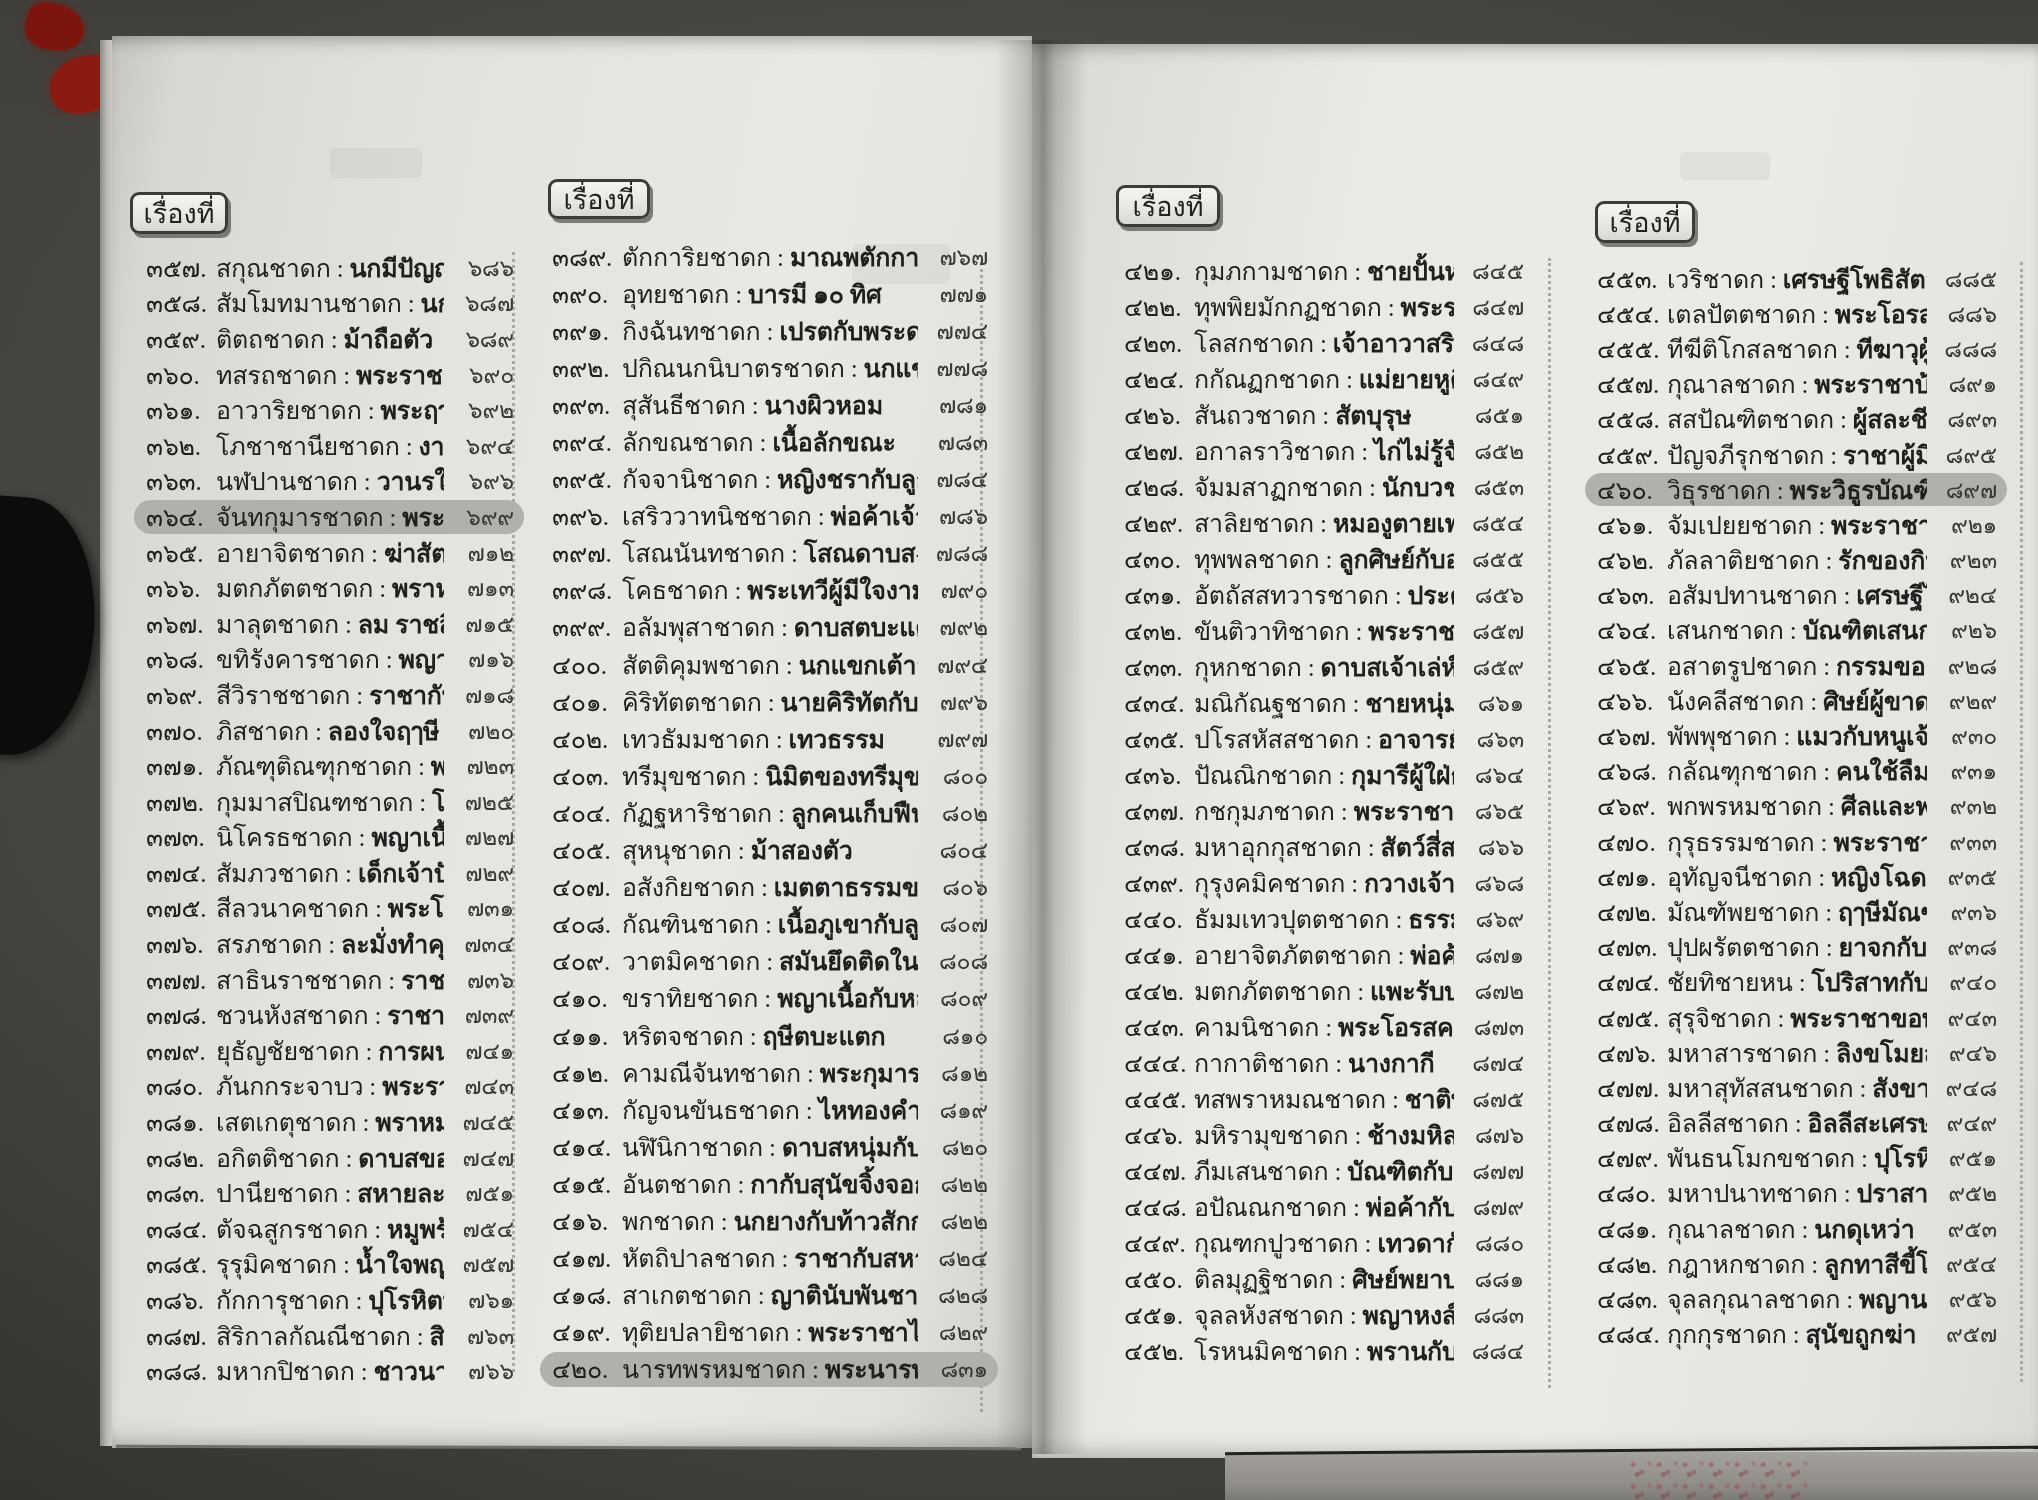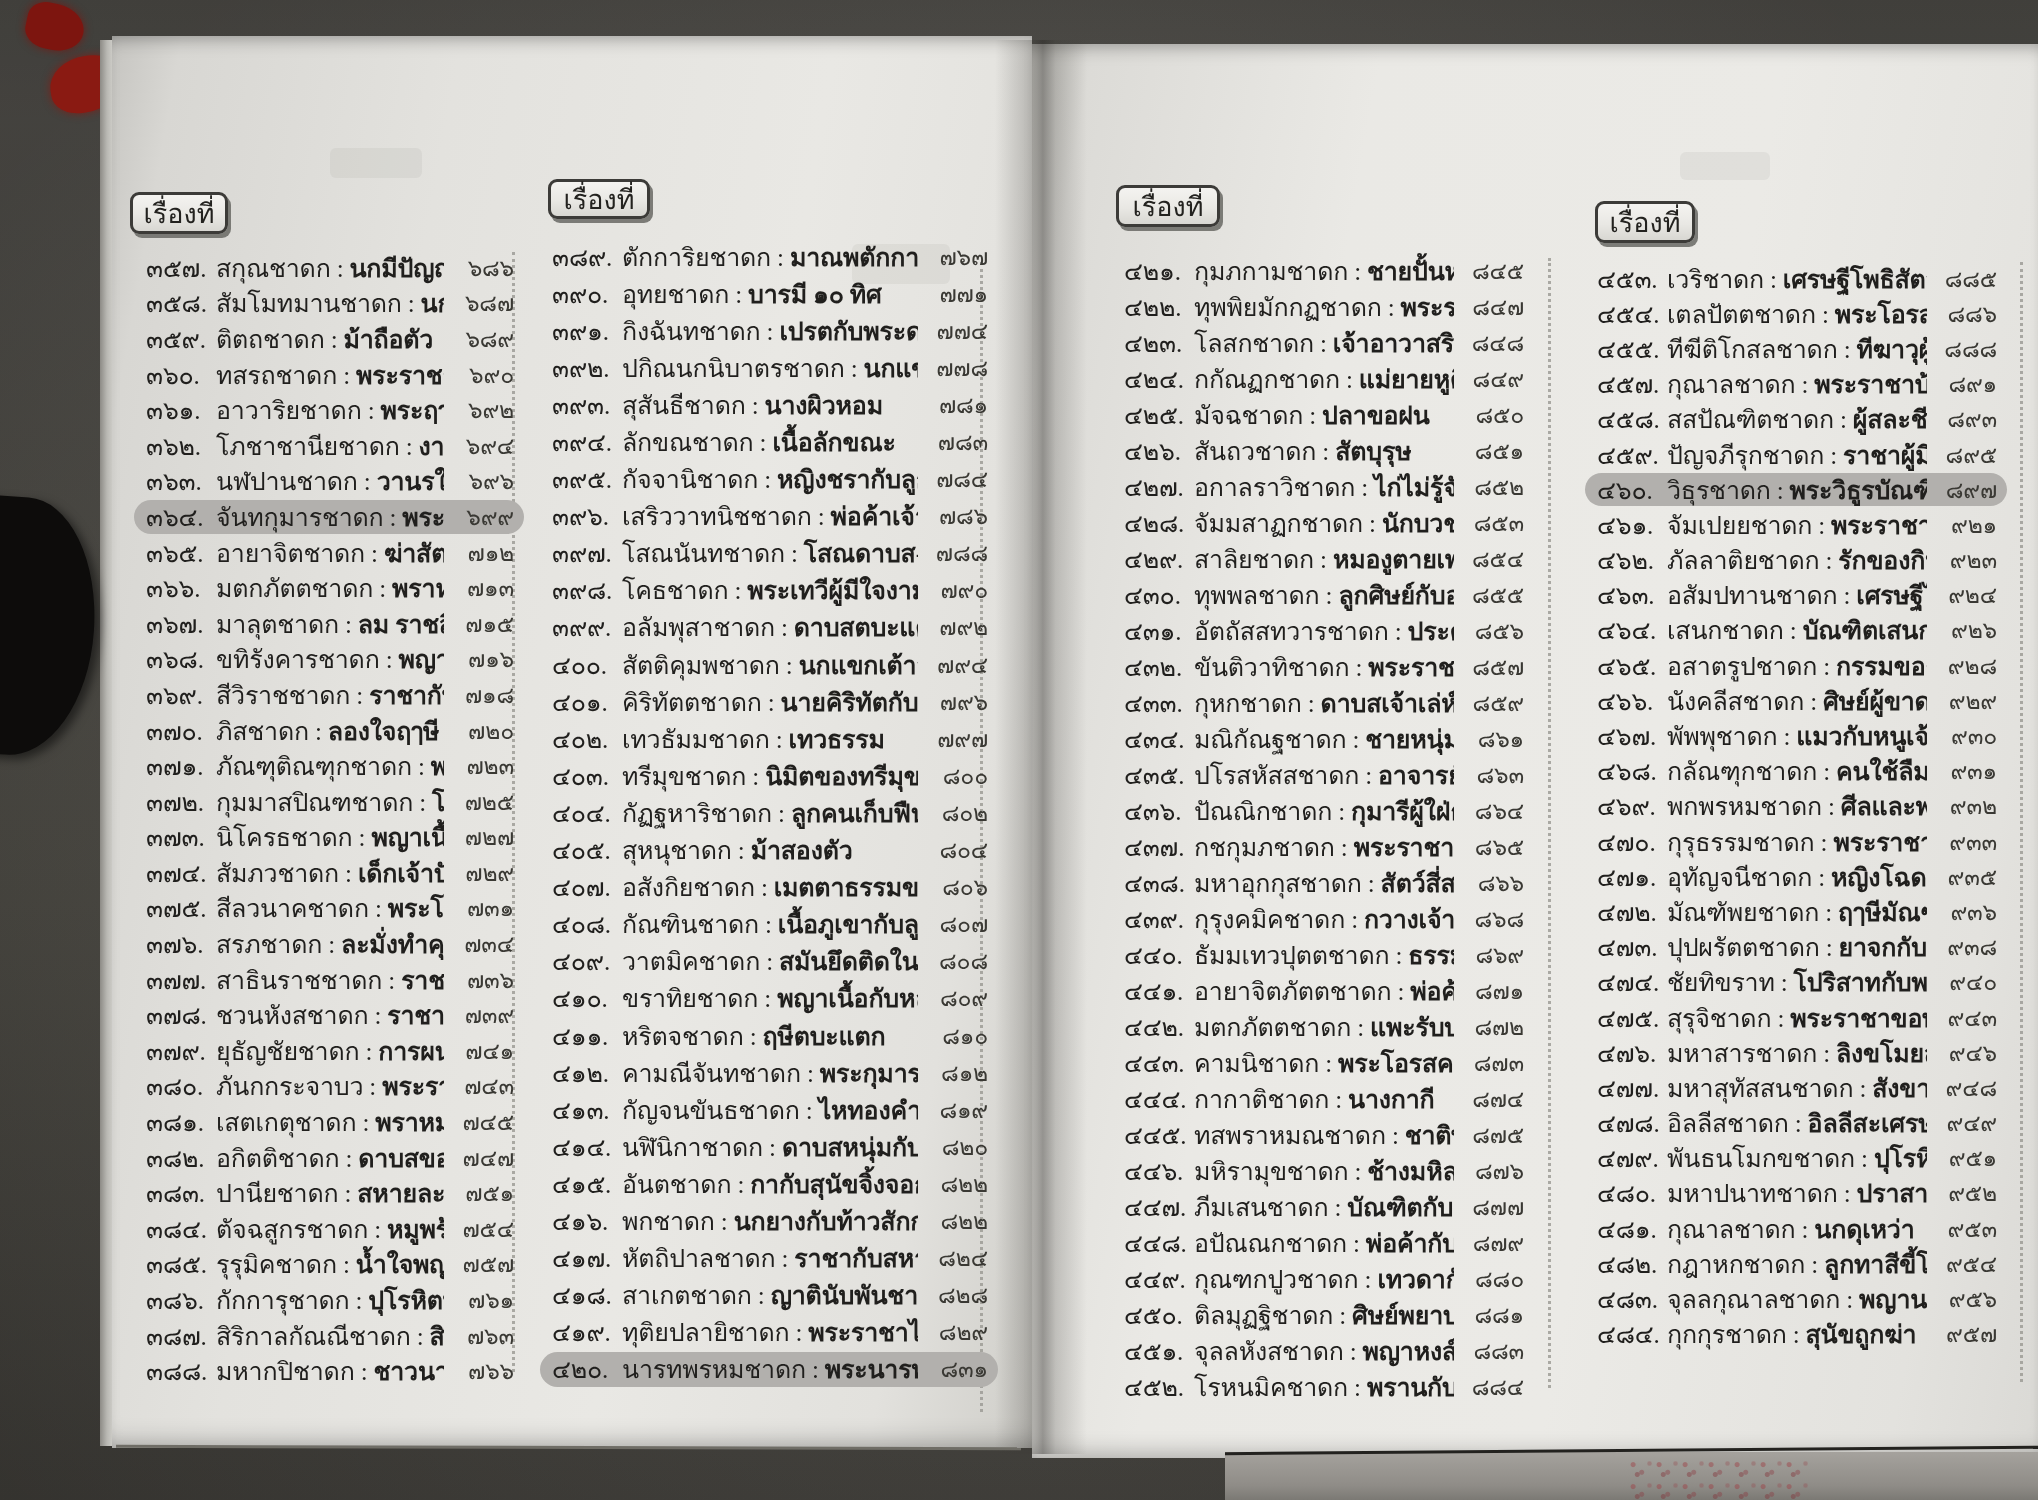"๔๒๕." div.row { html: <div> <span>๔๒๕.</span> <span><span>มัจฉชาดก</span><b>ปลาขอฝน</b></span> <span>๘๕๐</span> </div> -> none }
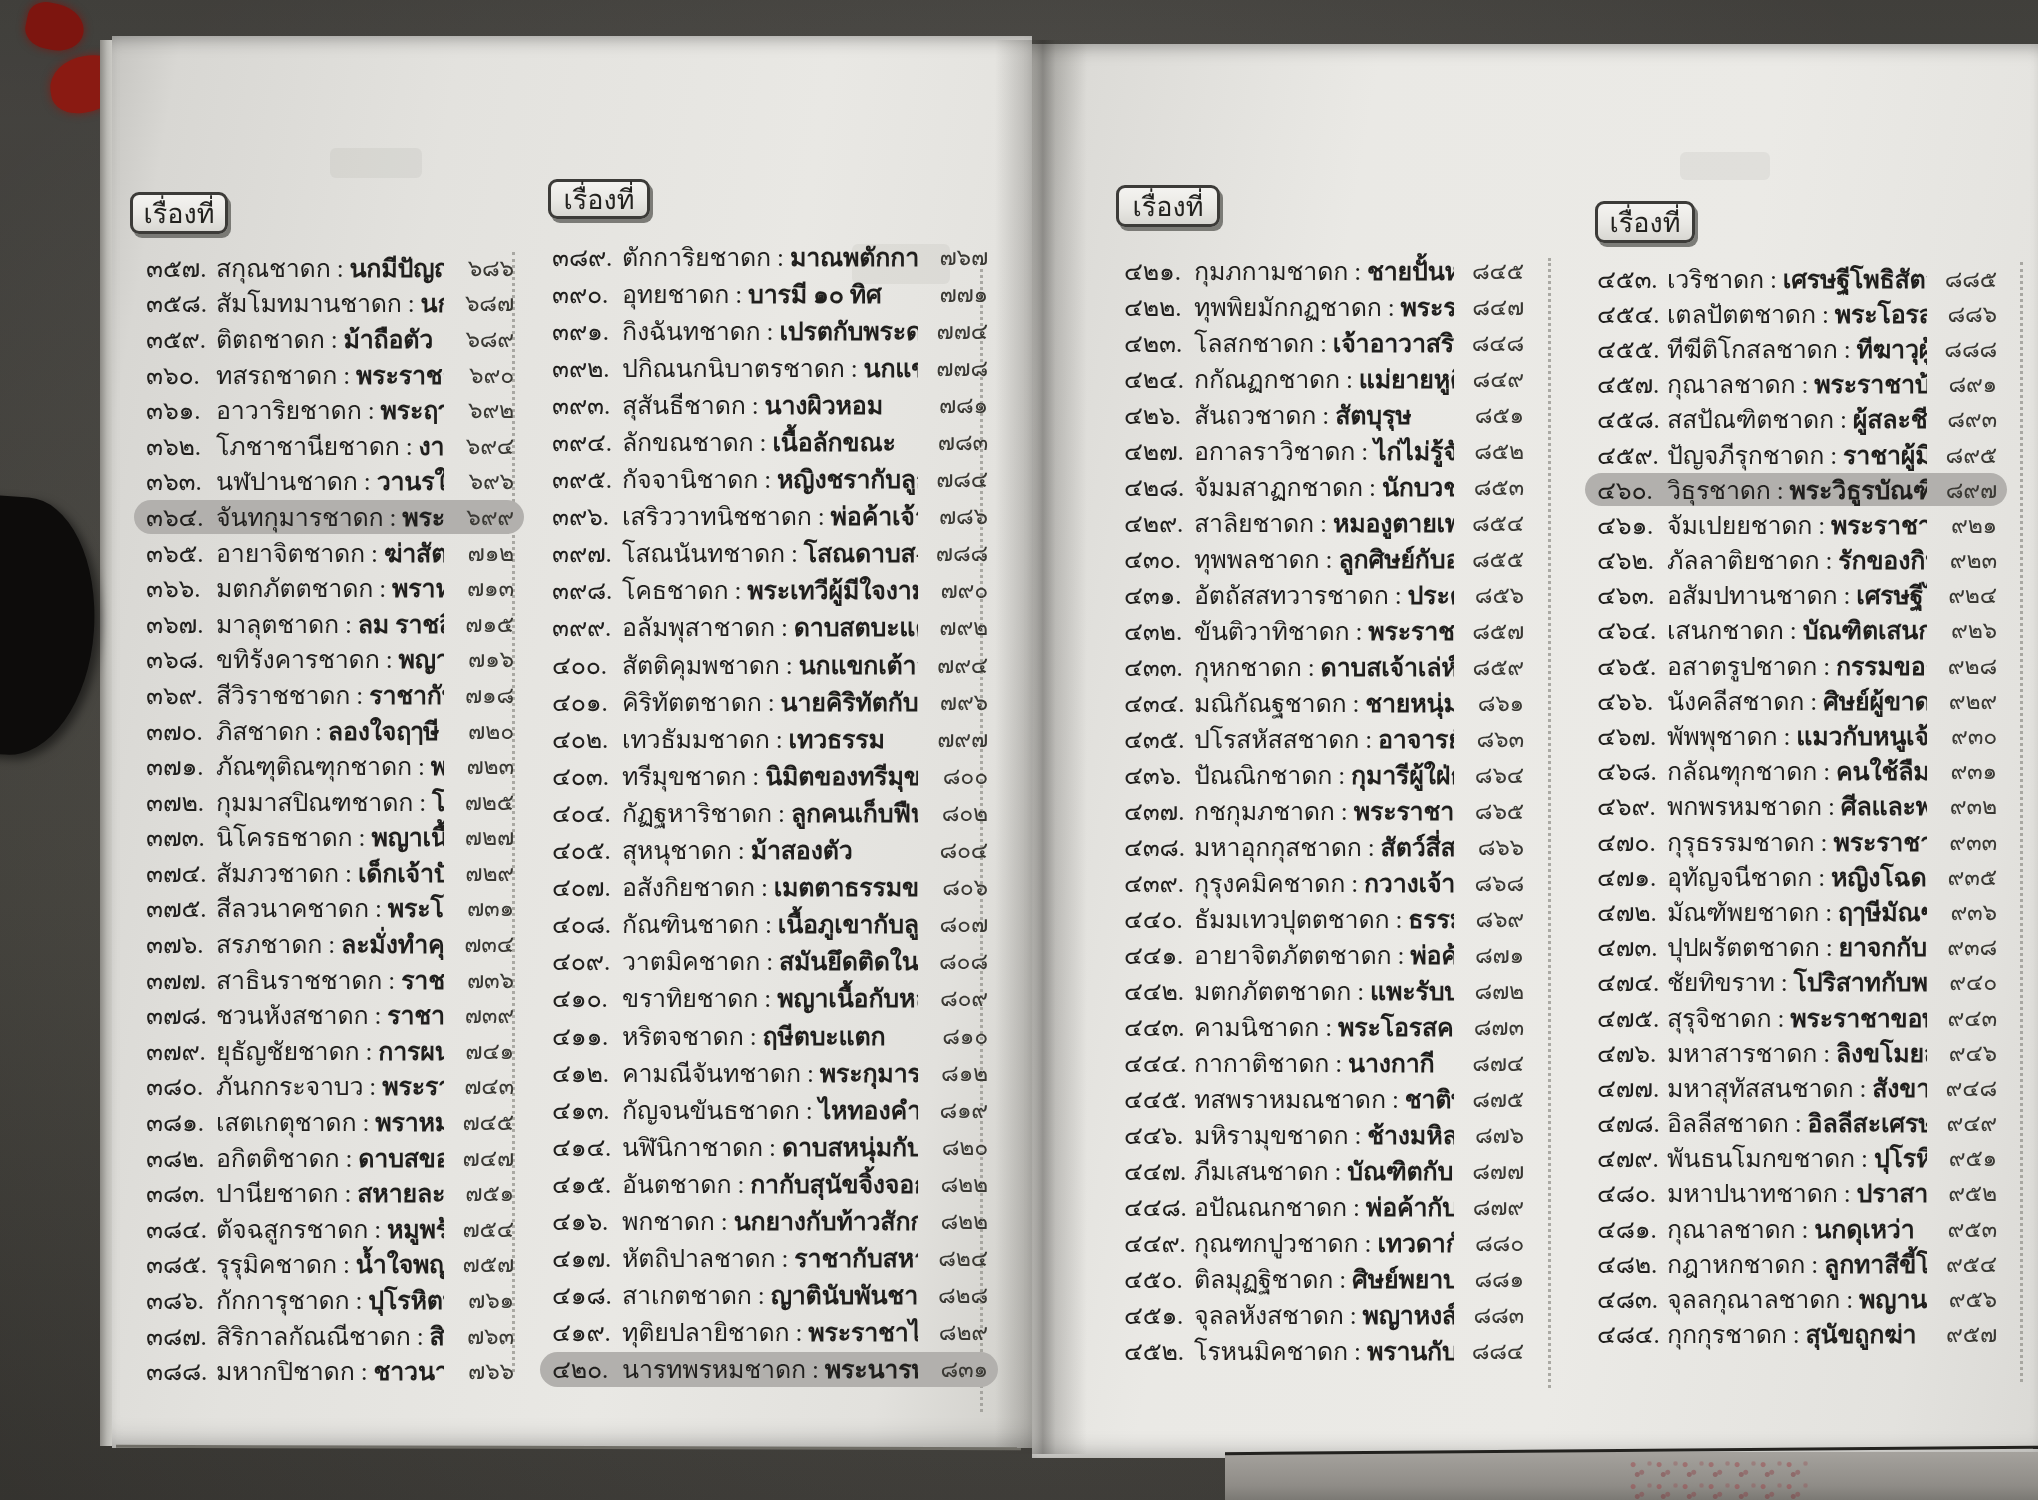"ชัยทิขราท" span.name { text: ชัยทิขราท -> ชัยทิชายหน }
